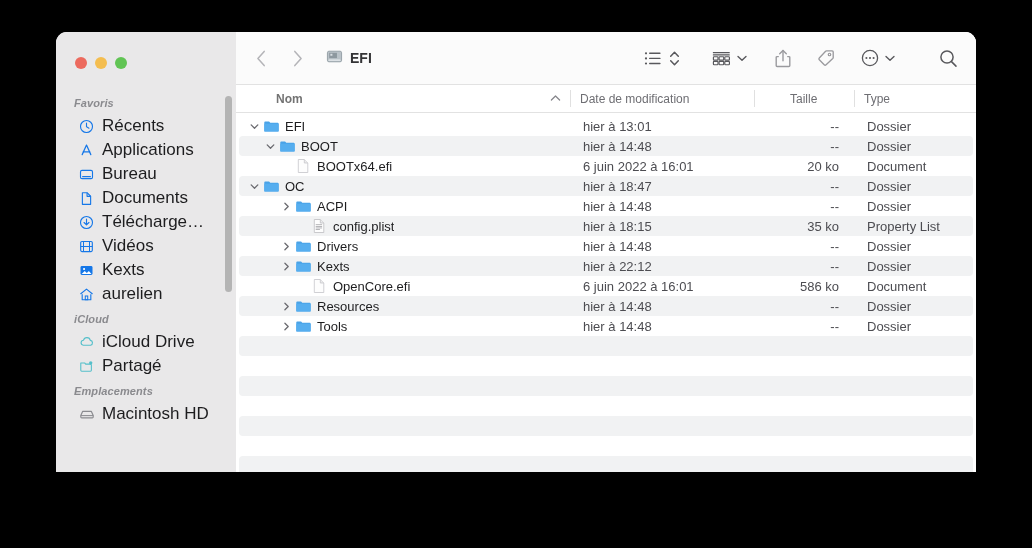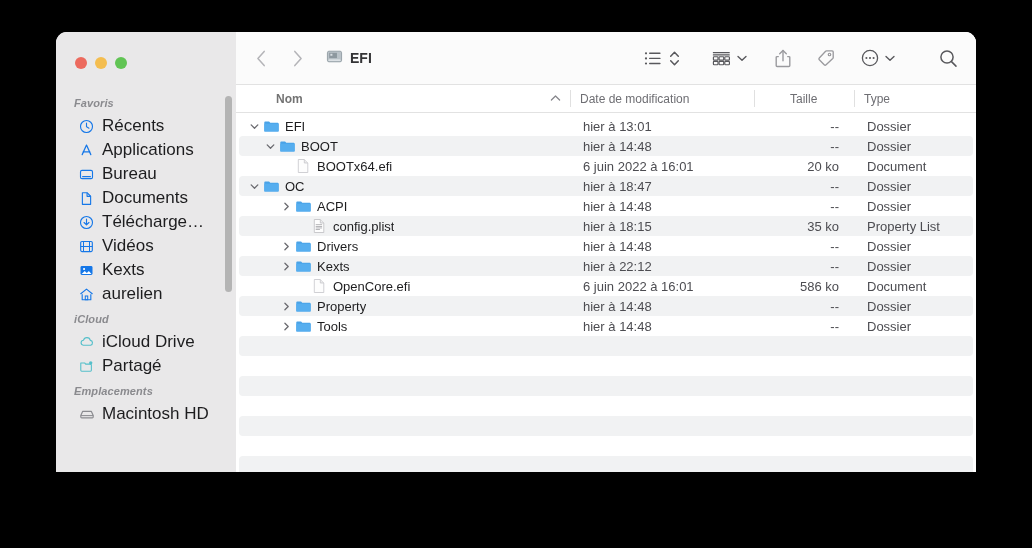"Property" span.name-text { text: Property -> Resources }
